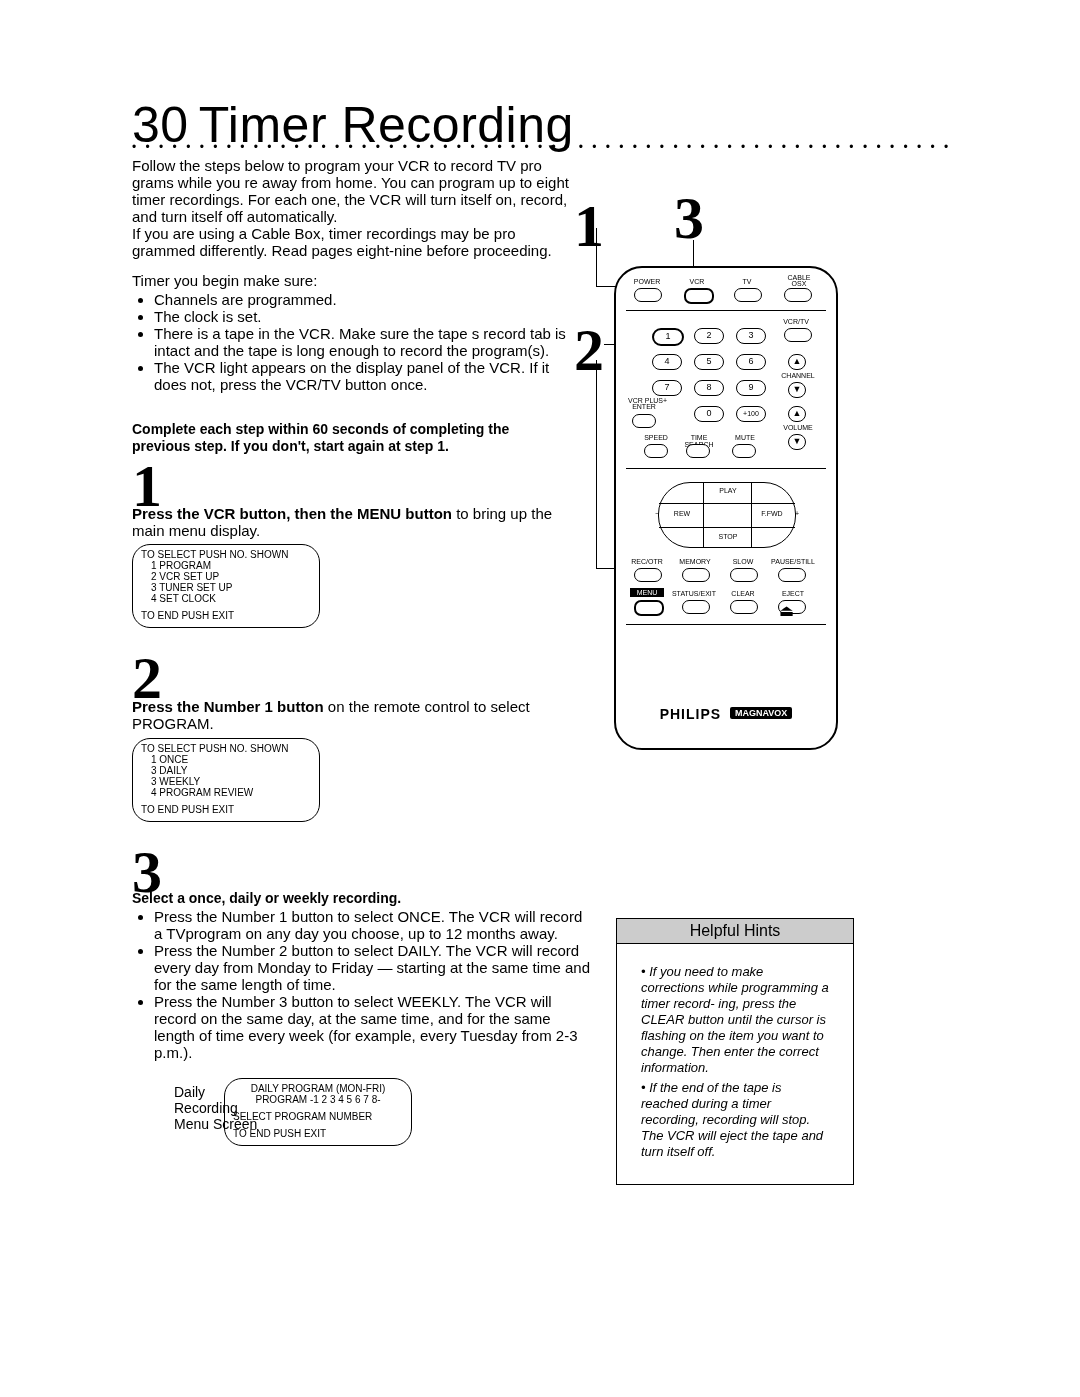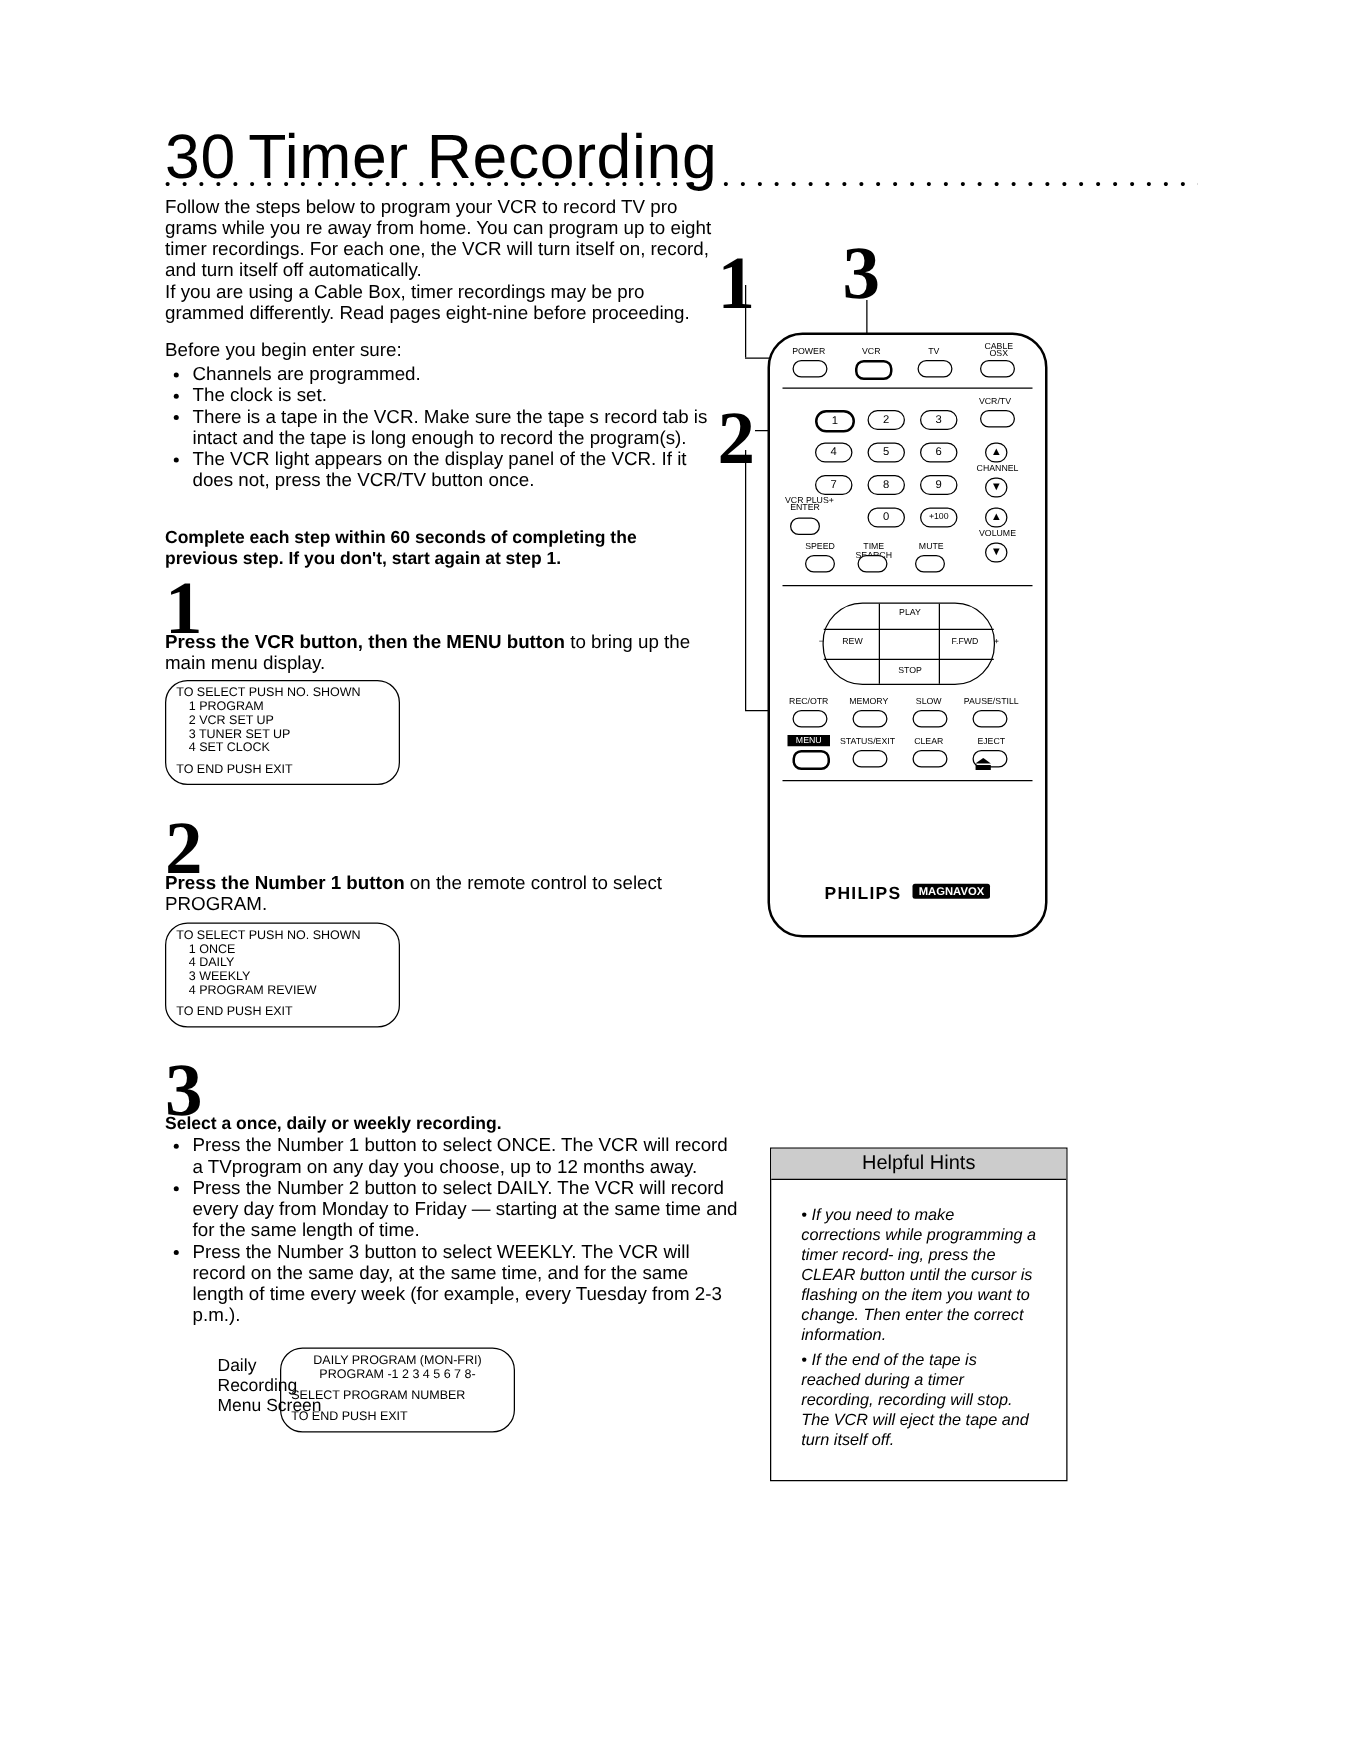"Before you begin enter sure:" span { text: Before you begin enter -> Timer you begin make }
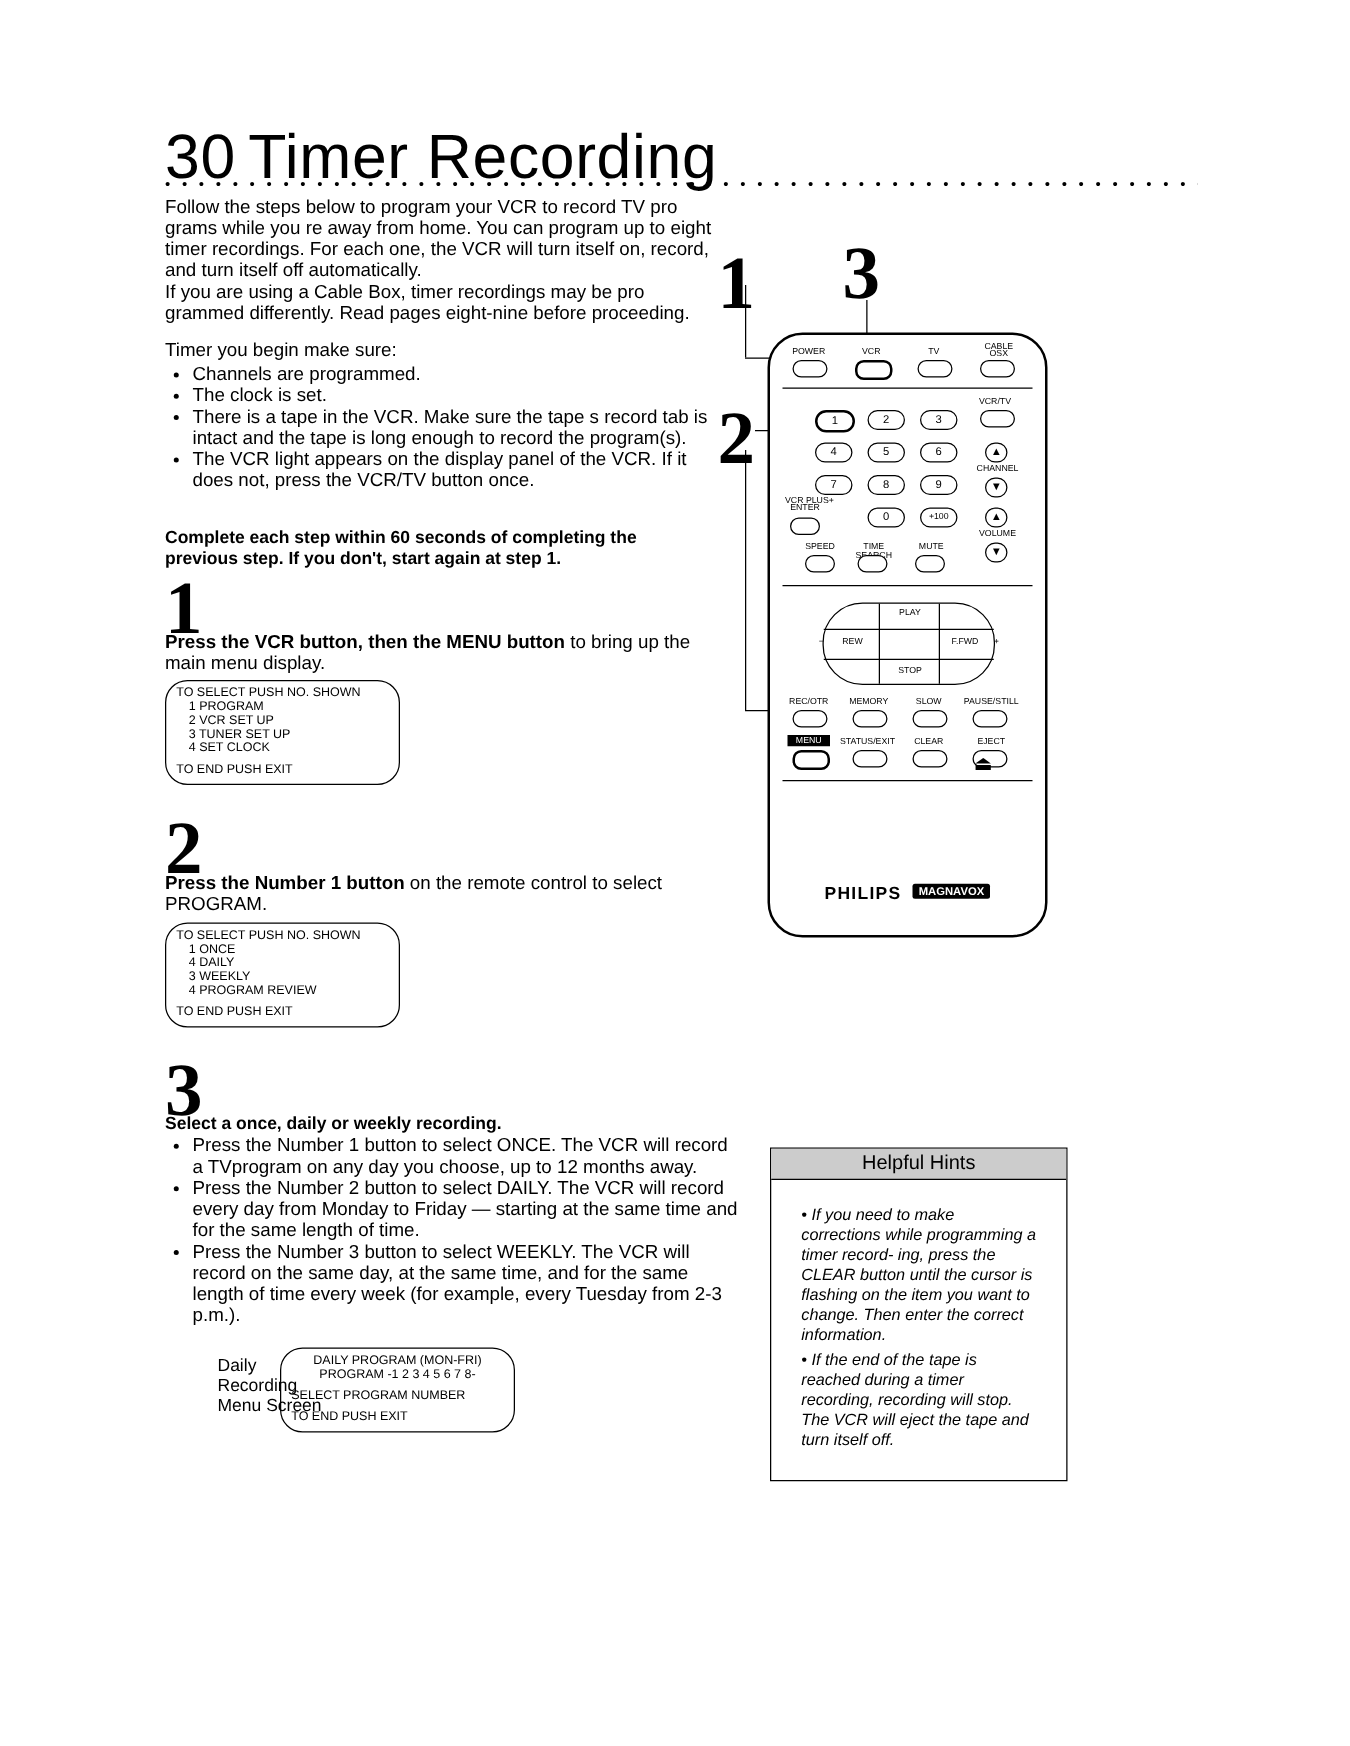"4 DAILY" div { text: 4 -> 3 }
